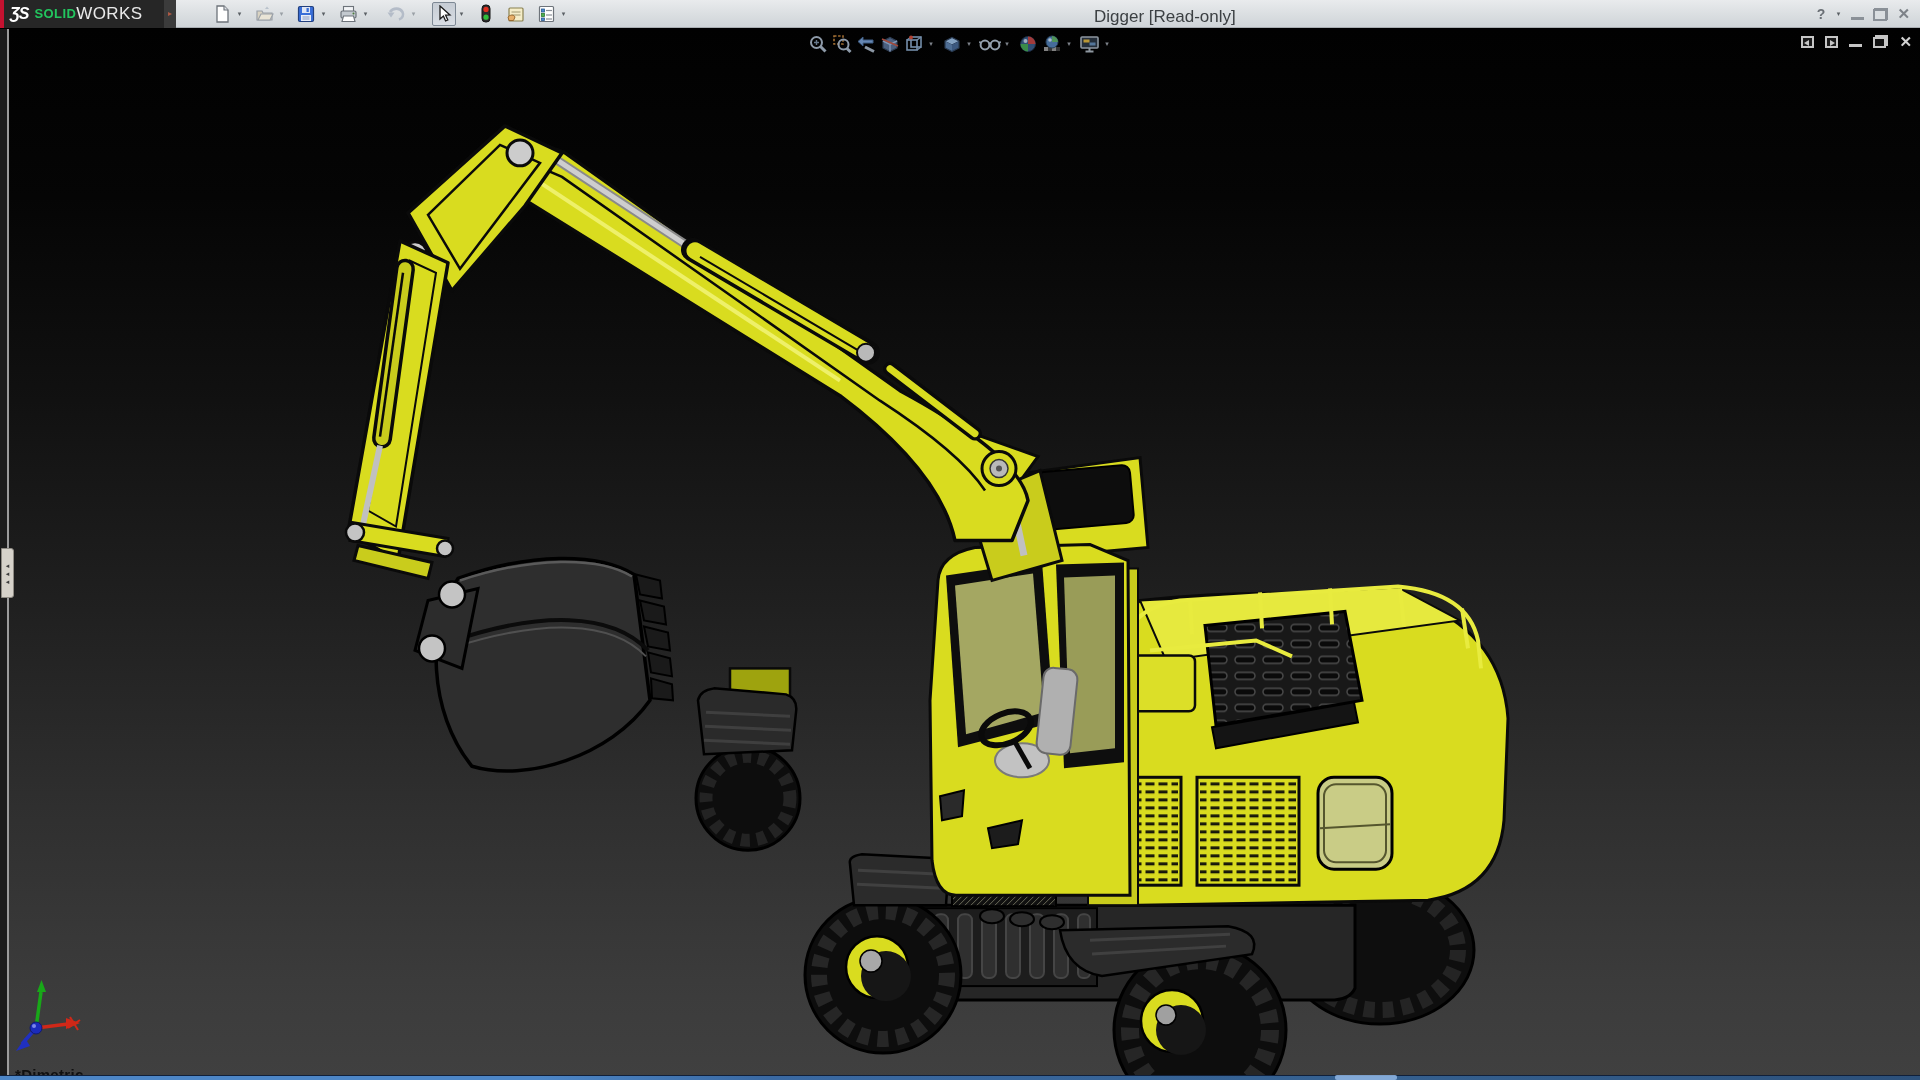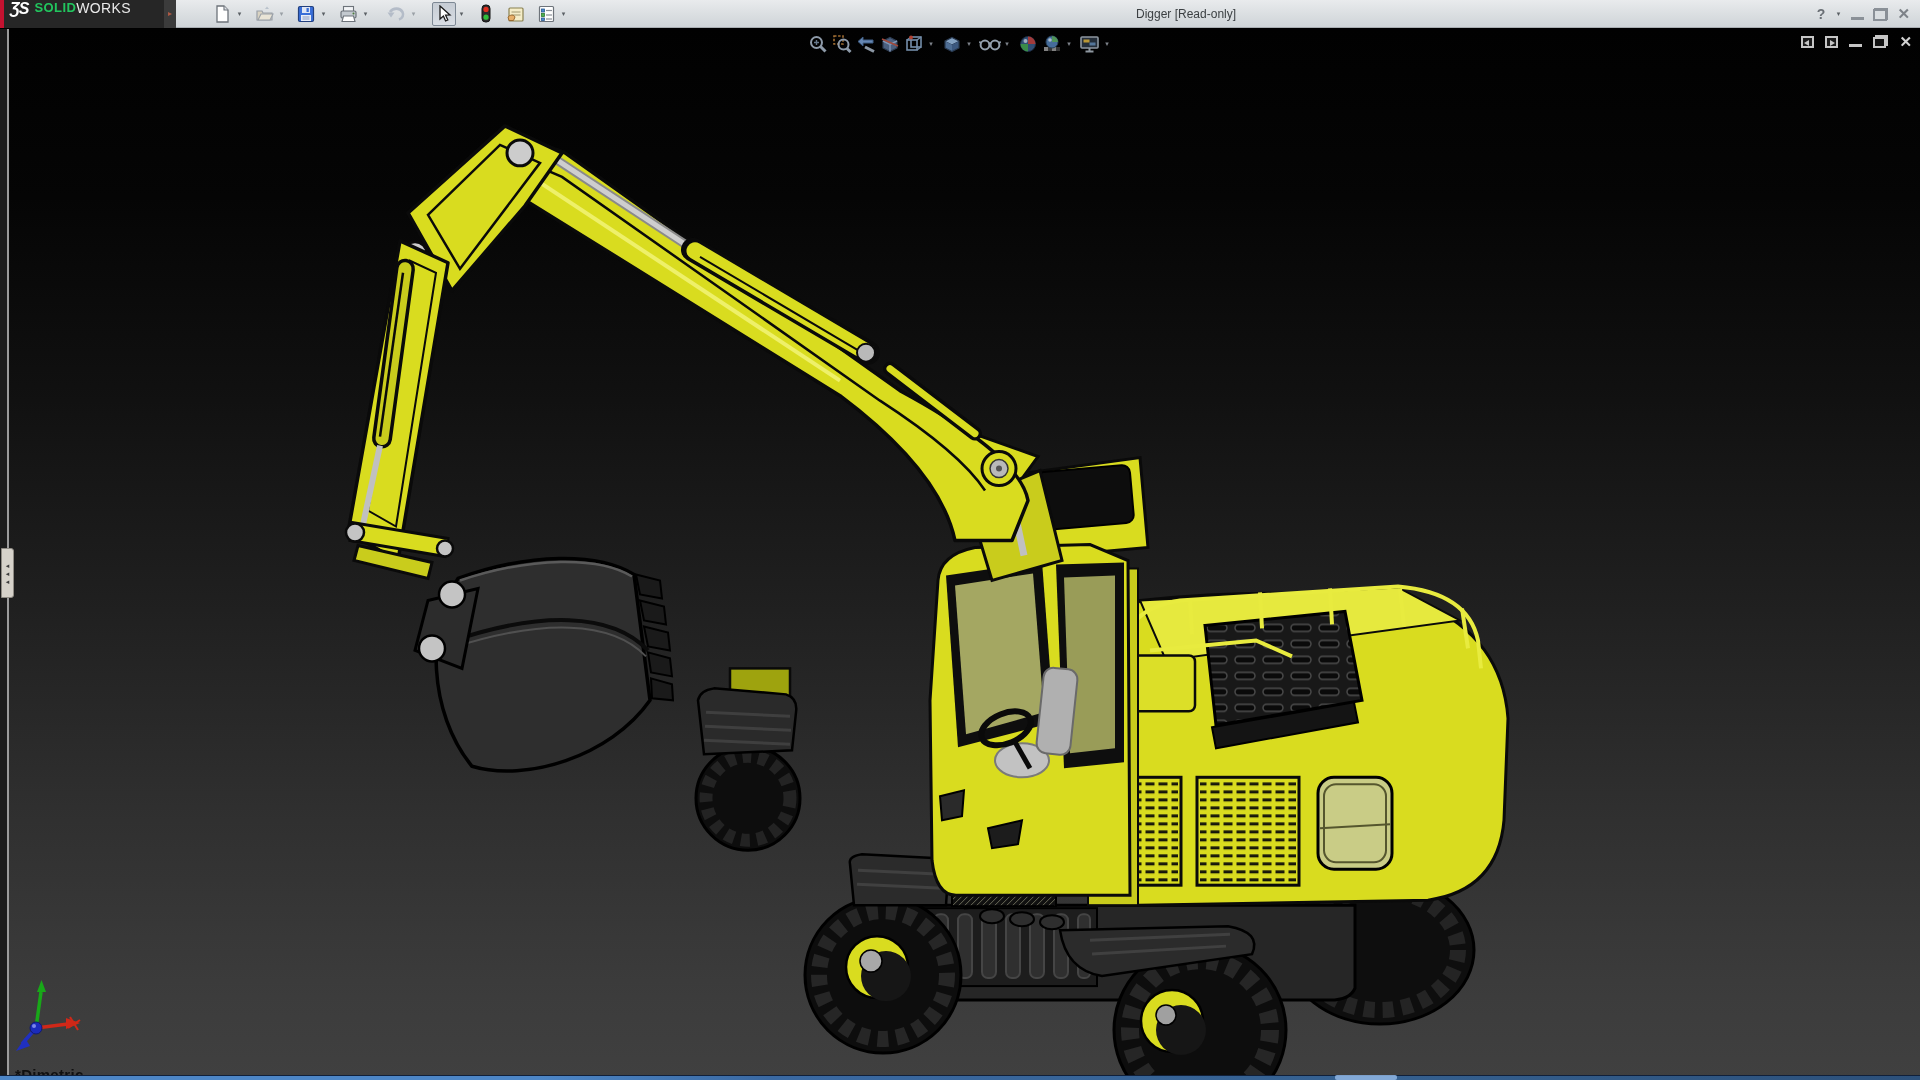"ƷS" .logo { align-items: flex-start -> center }
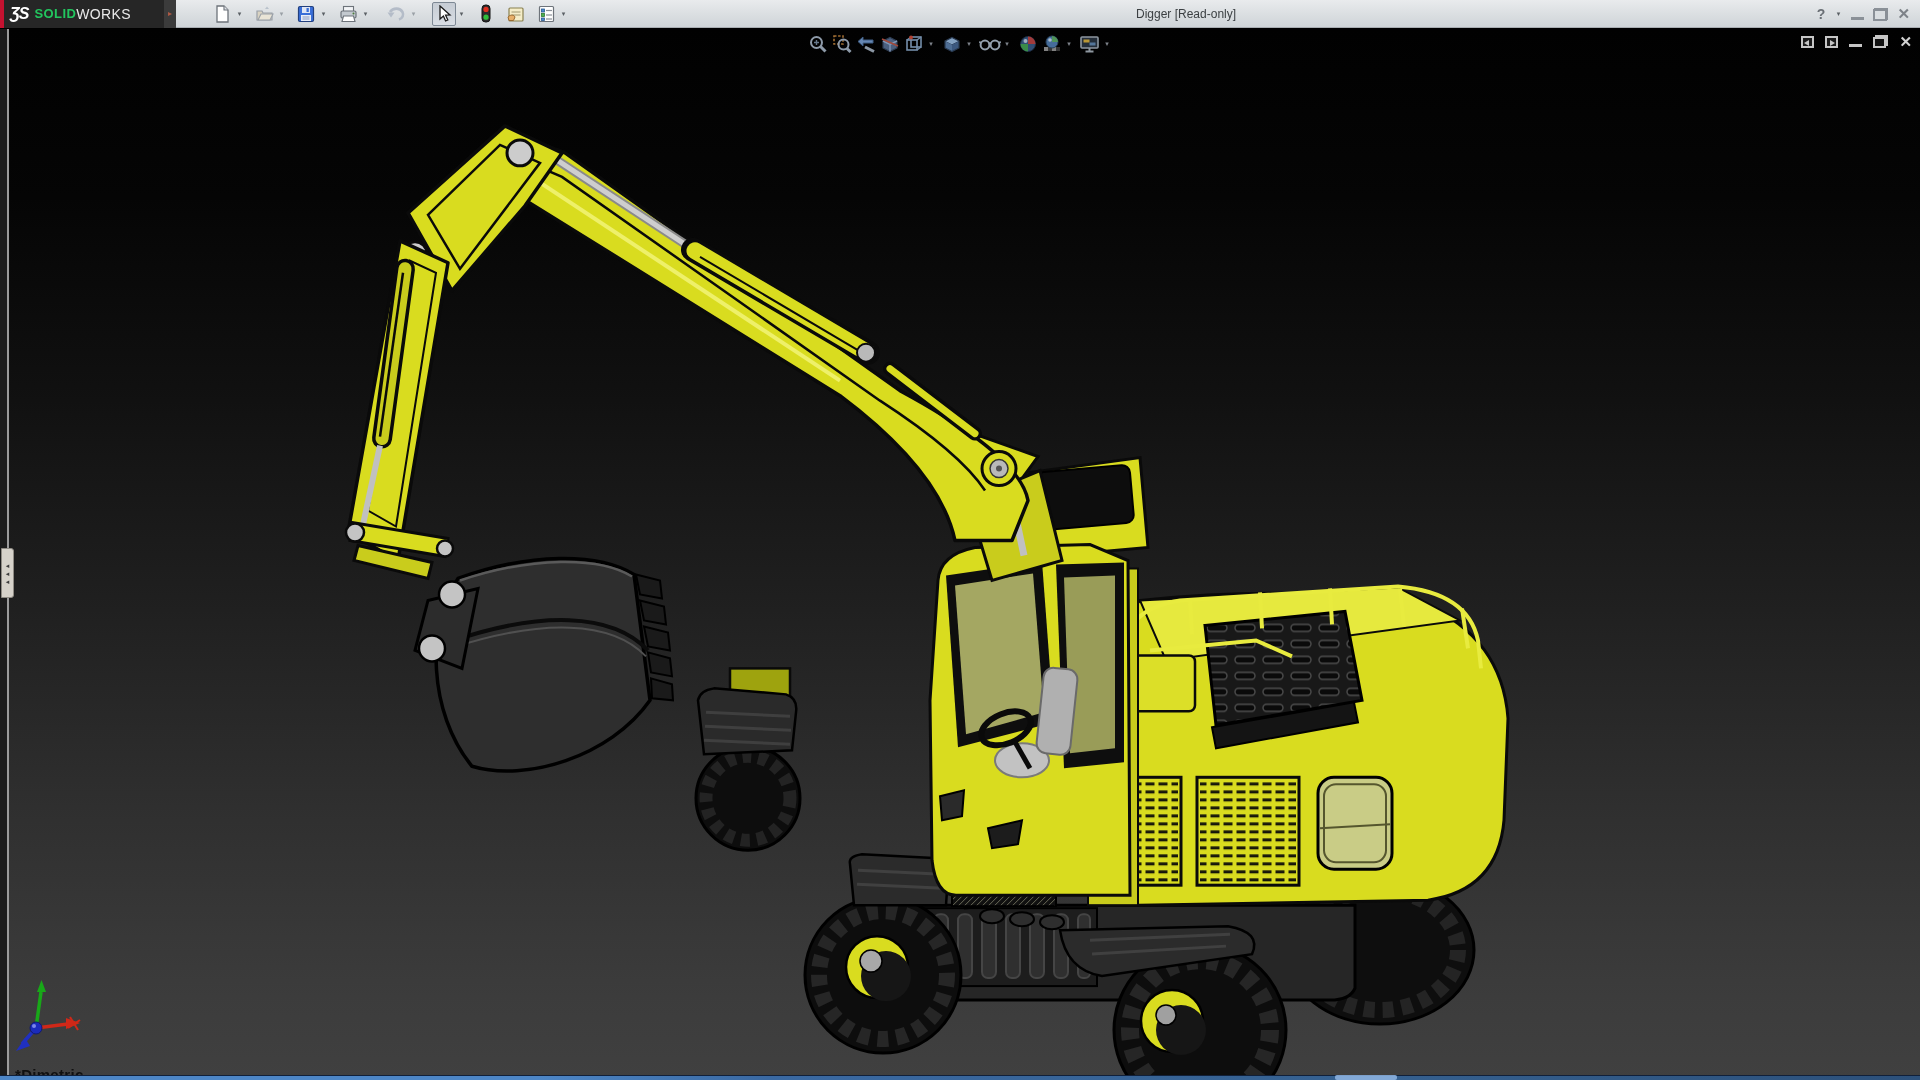"WORKS" .logo-light { font-size: 14px -> 17px }
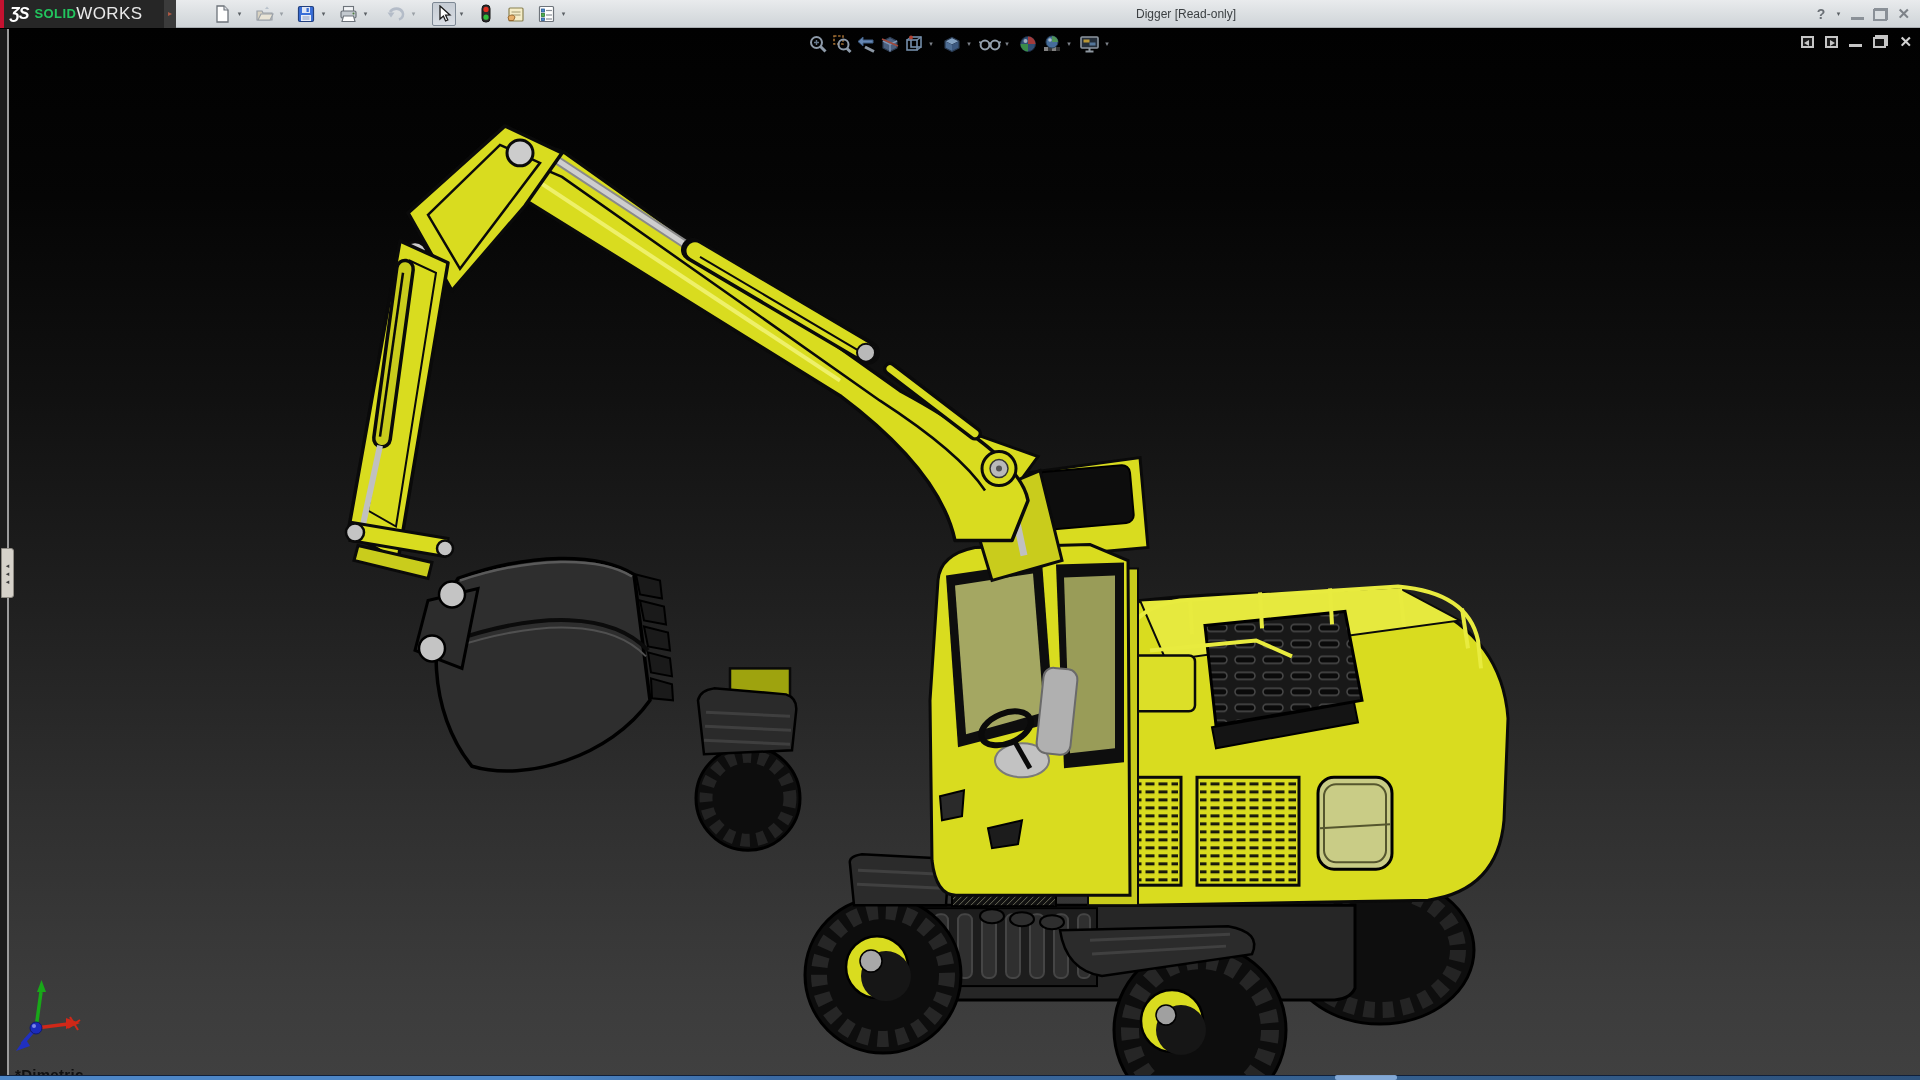"Digger [Read-only]" .win-title { font-size: 12px -> 17px; left: 1136px -> 1094px }
